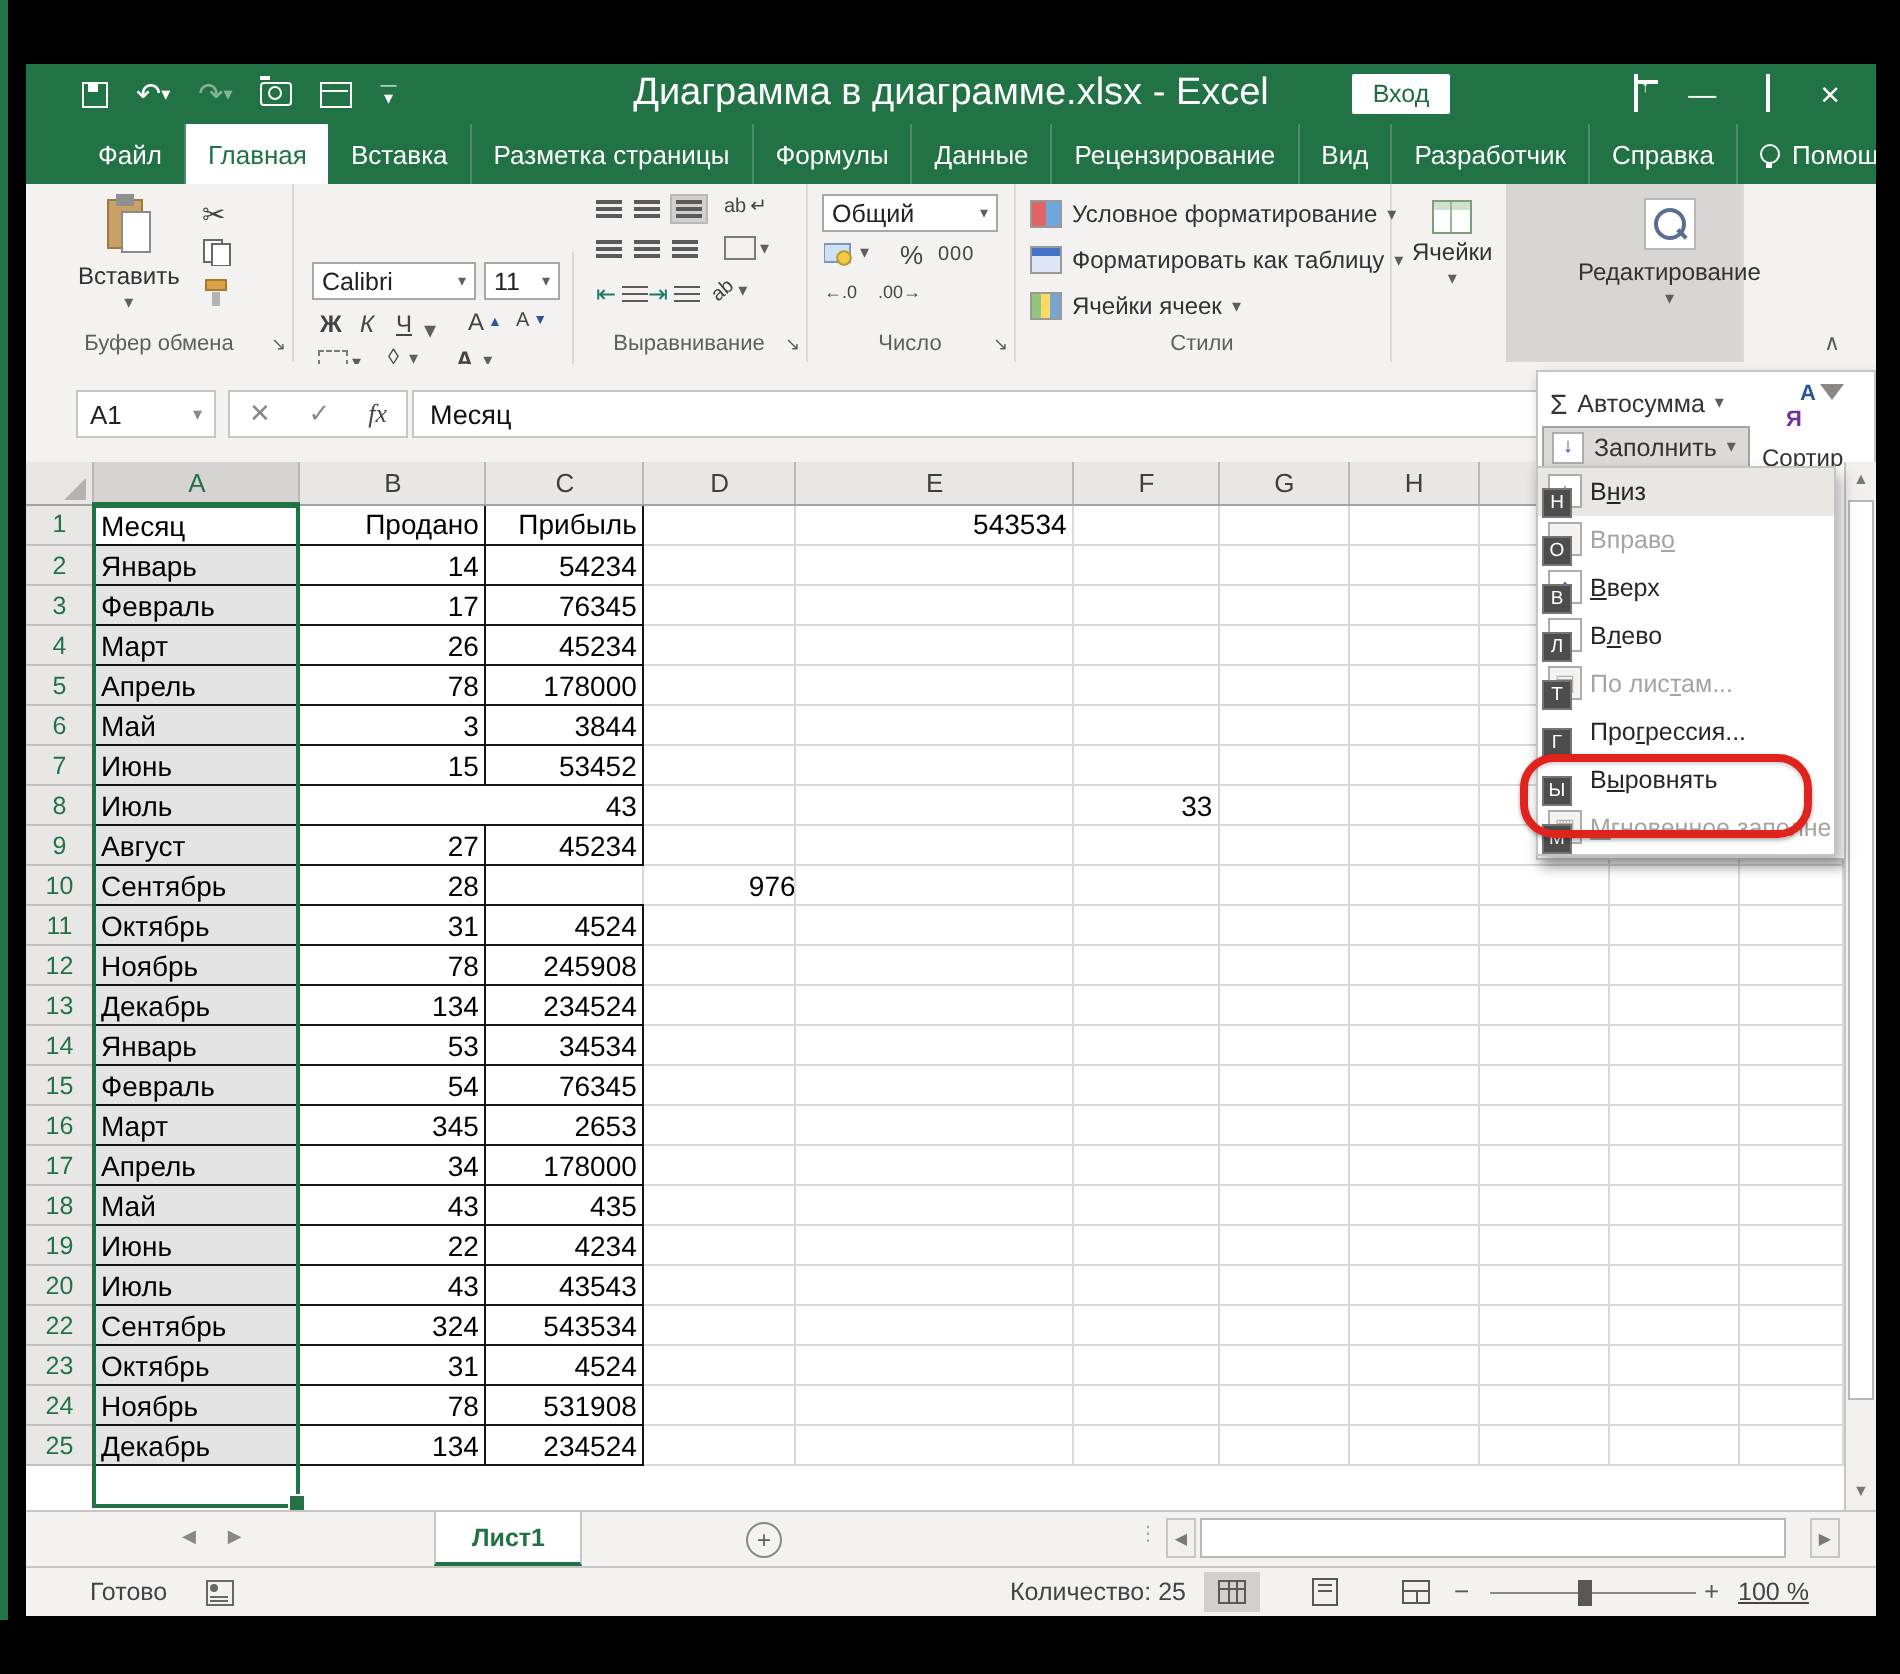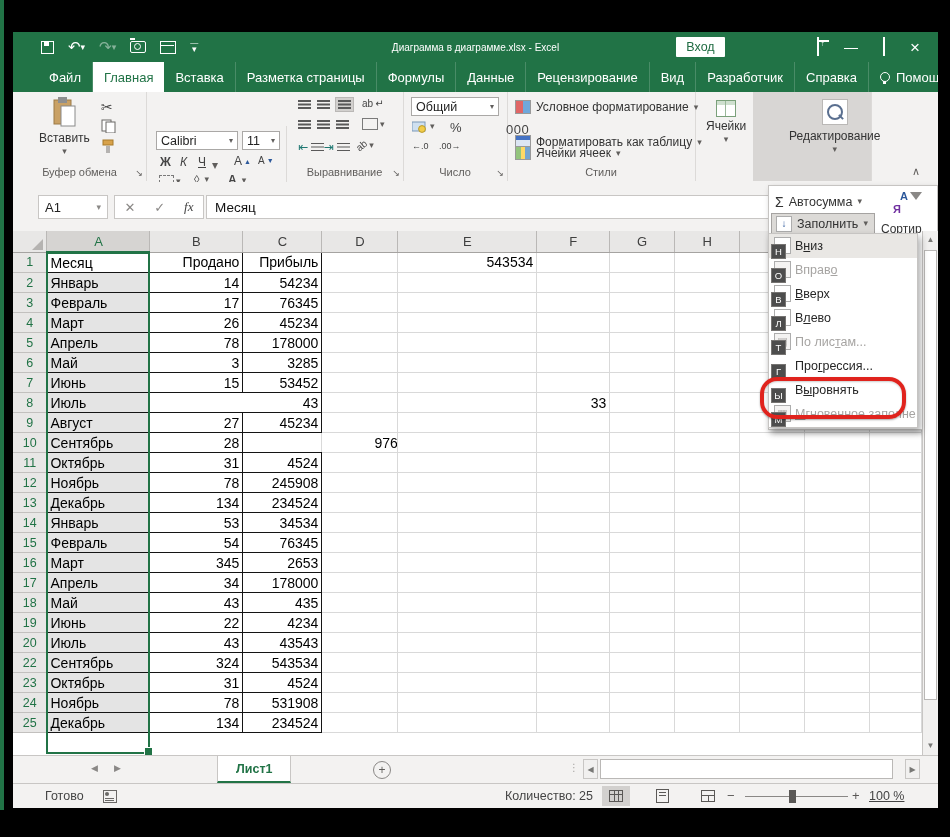"Диаграмма в диаграмме.xlsx - Excel" .title-text { font-size: 10px -> 19px }
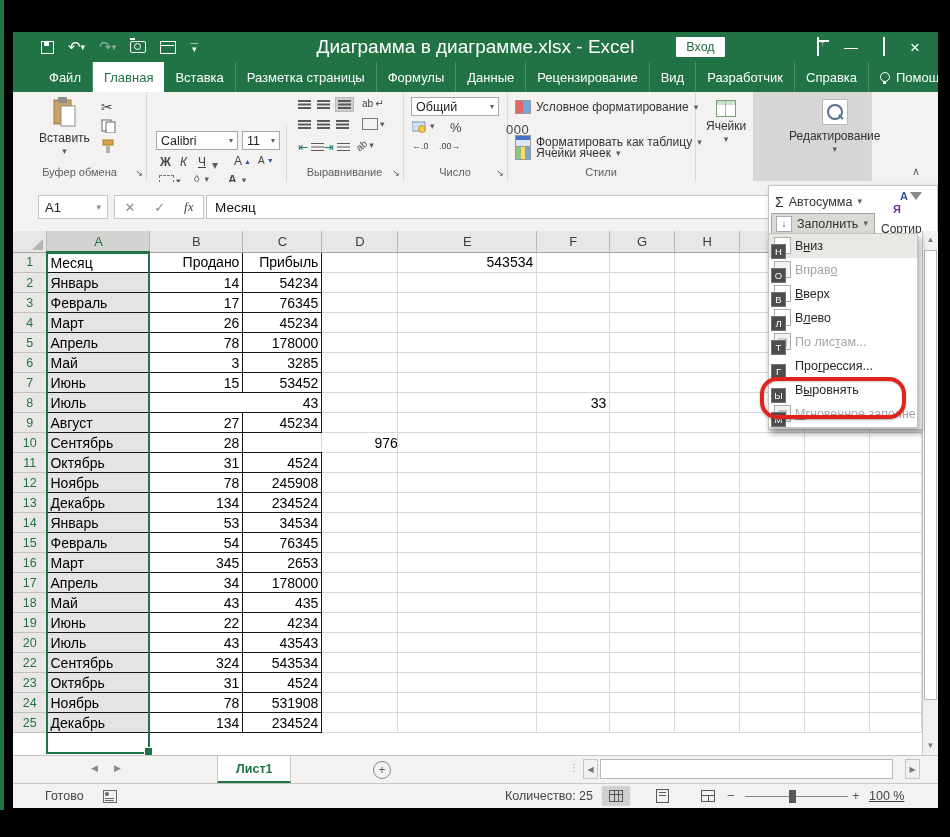"000" span.sico { font-size: 13px -> 10px; margin-left: 37px -> none }
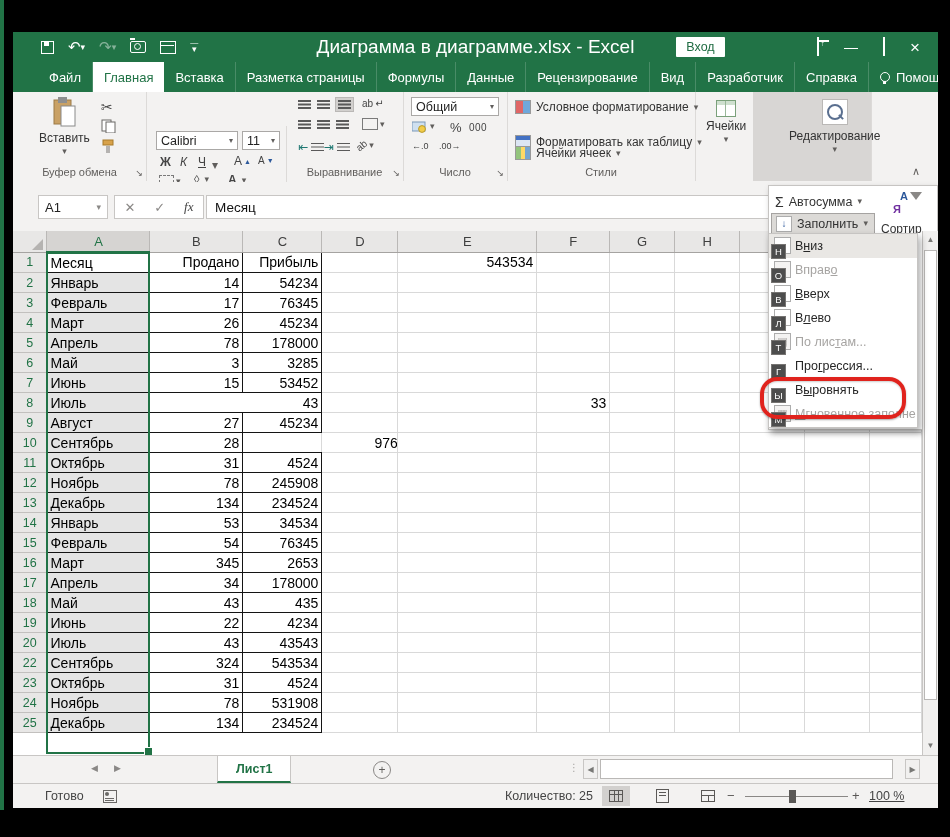"Форматировать как таблицу" div.stylerow { margin-top: 12px -> none }
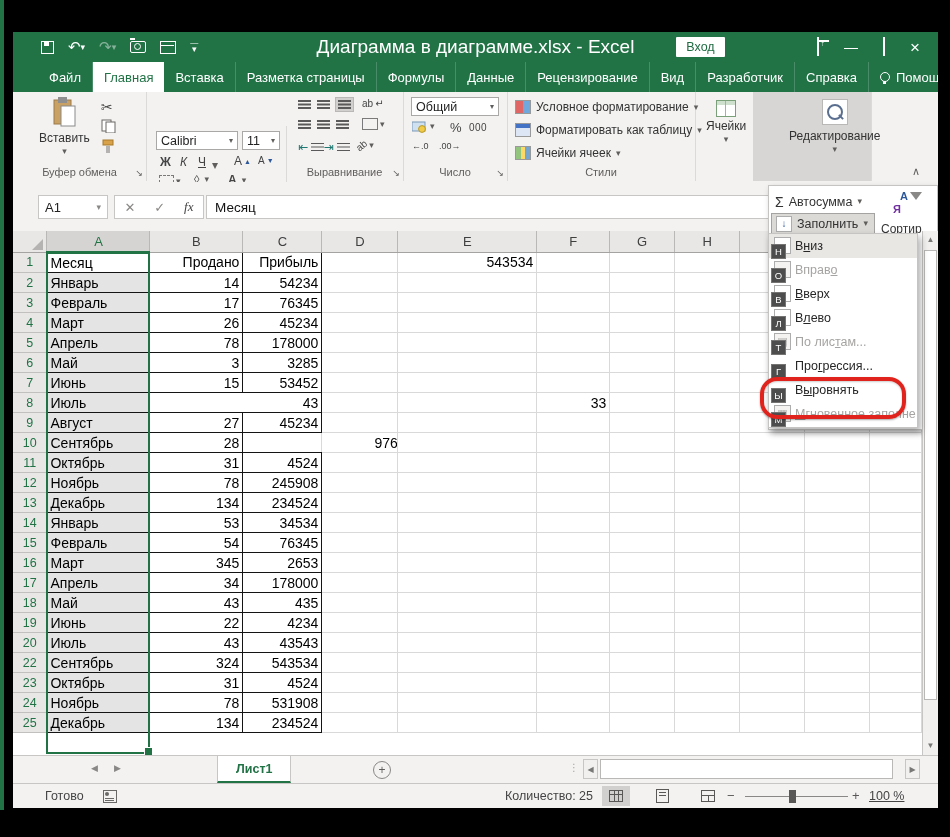"3285" td.num { text: 3285 -> 3844 }
